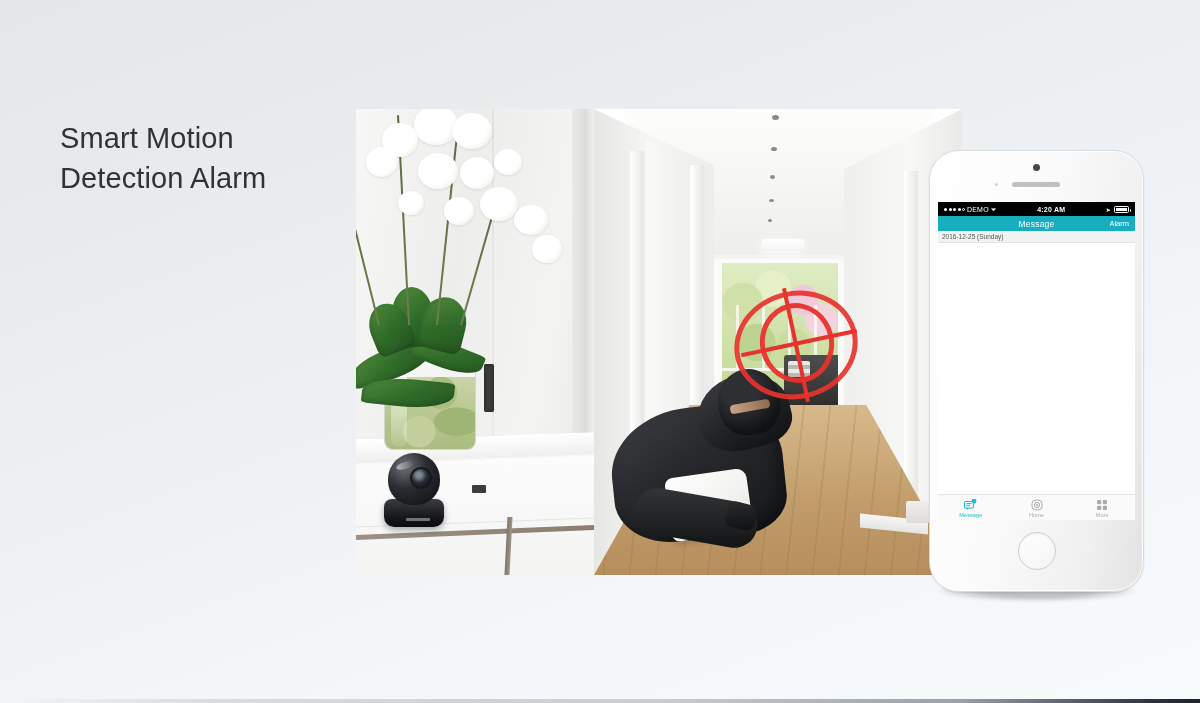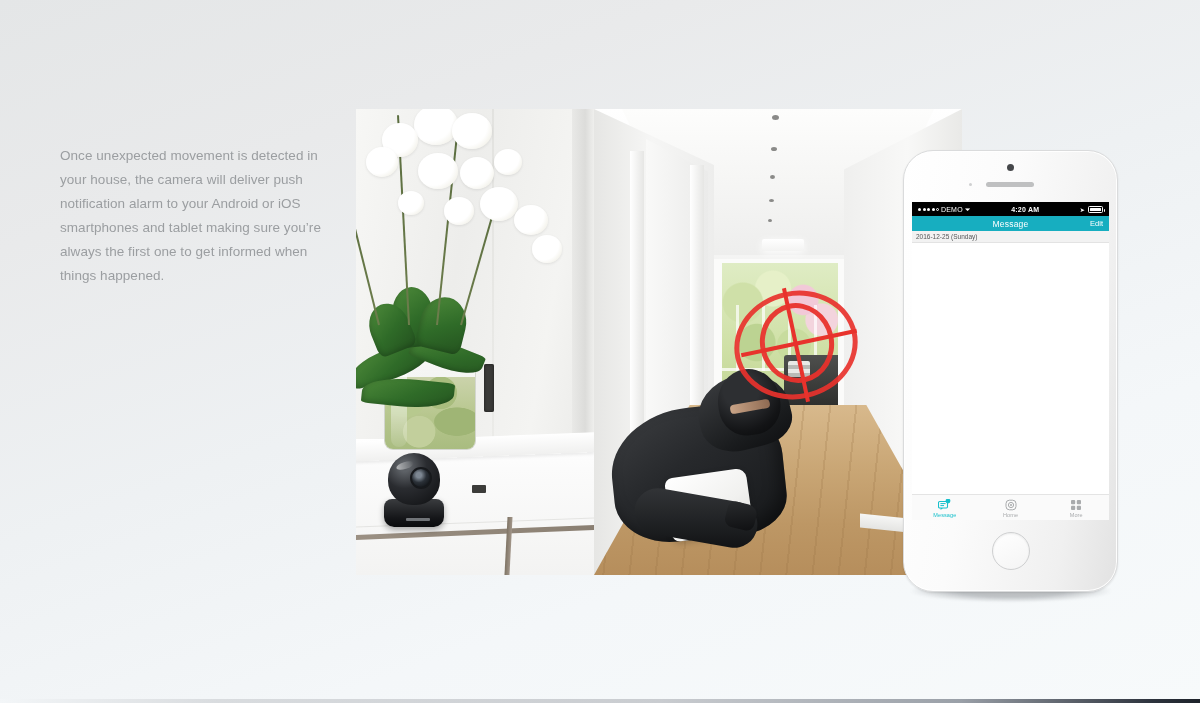"Smart Motion" h1.headline { html: none -> <h1>Smart Motion Detection Alarm</h1> }
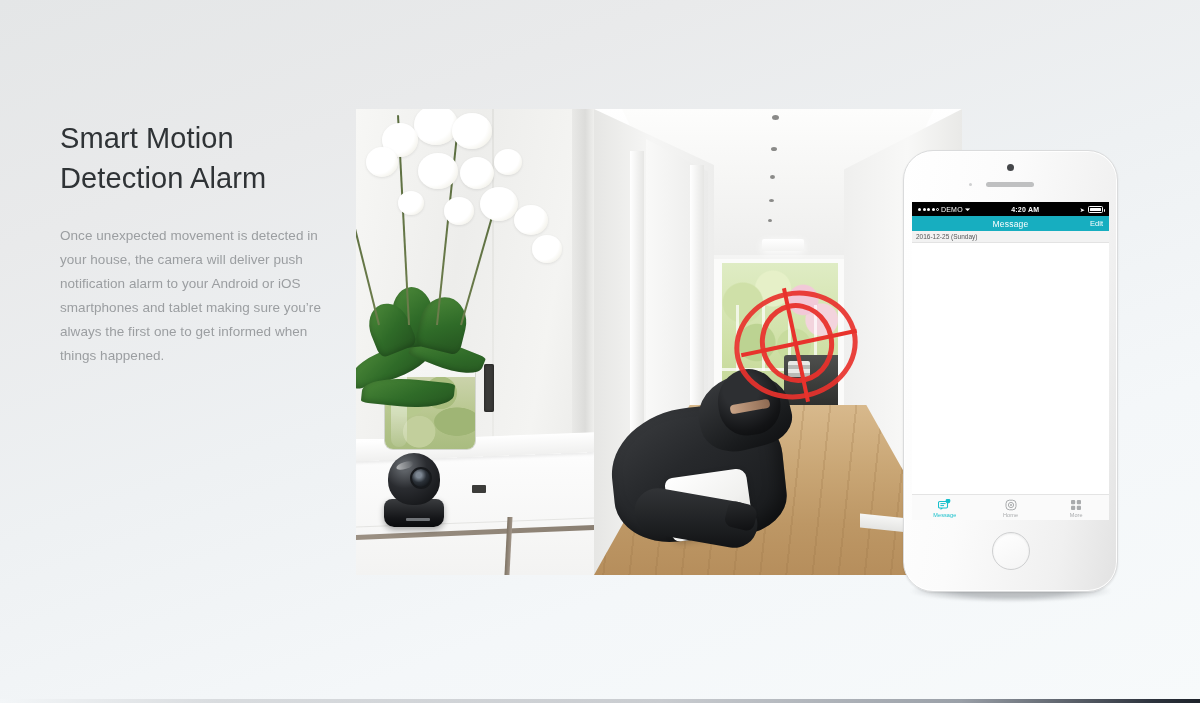"Message" .phone { left: 903px -> 929px }
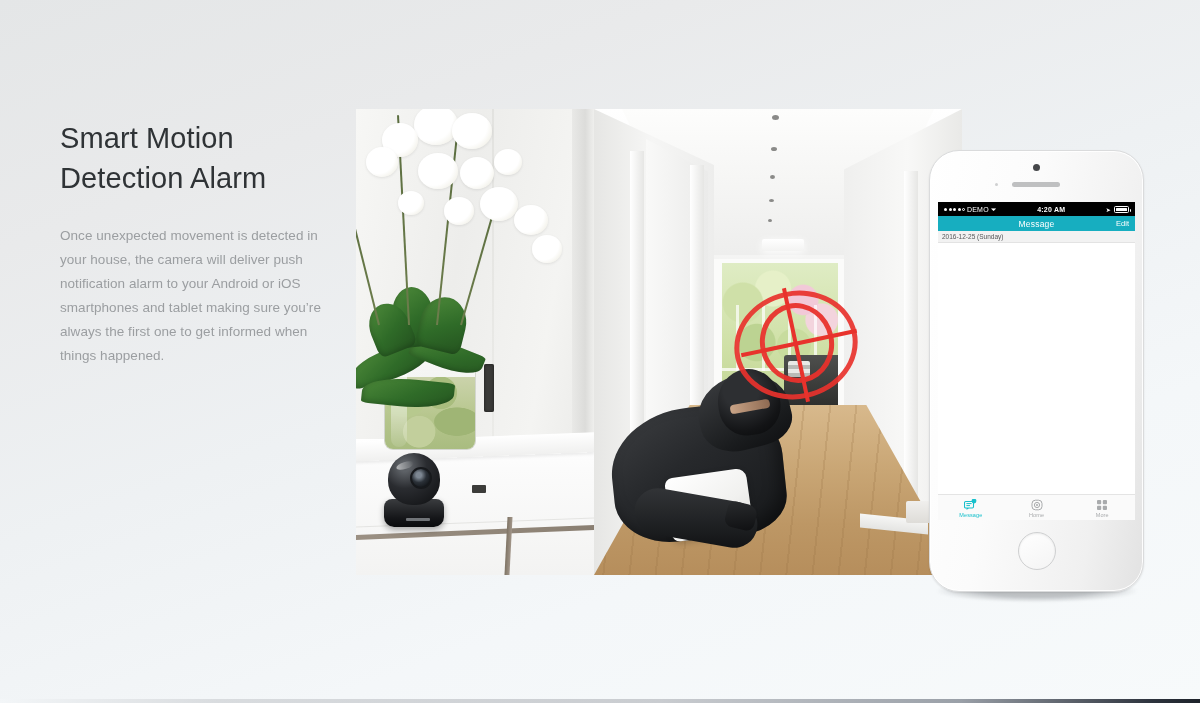"Edit" span.nav-edit { text: Edit -> Alarm }
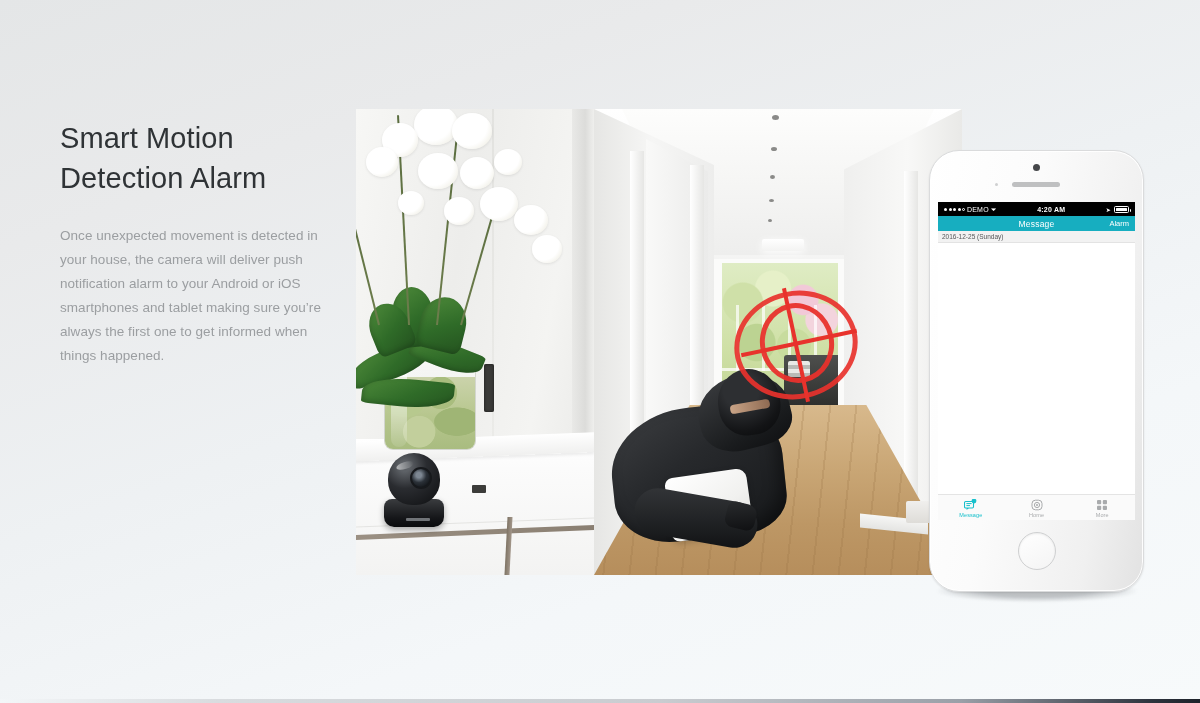"Once unexpected movement is detected" p.body-copy { html: <p>Once unexpected movement is detected in your house, the camera will deliver push notification alarm to your Android or iOS smartphones and tablet making sure you’re always the first one to get informed when things happened.</p> -> none }
